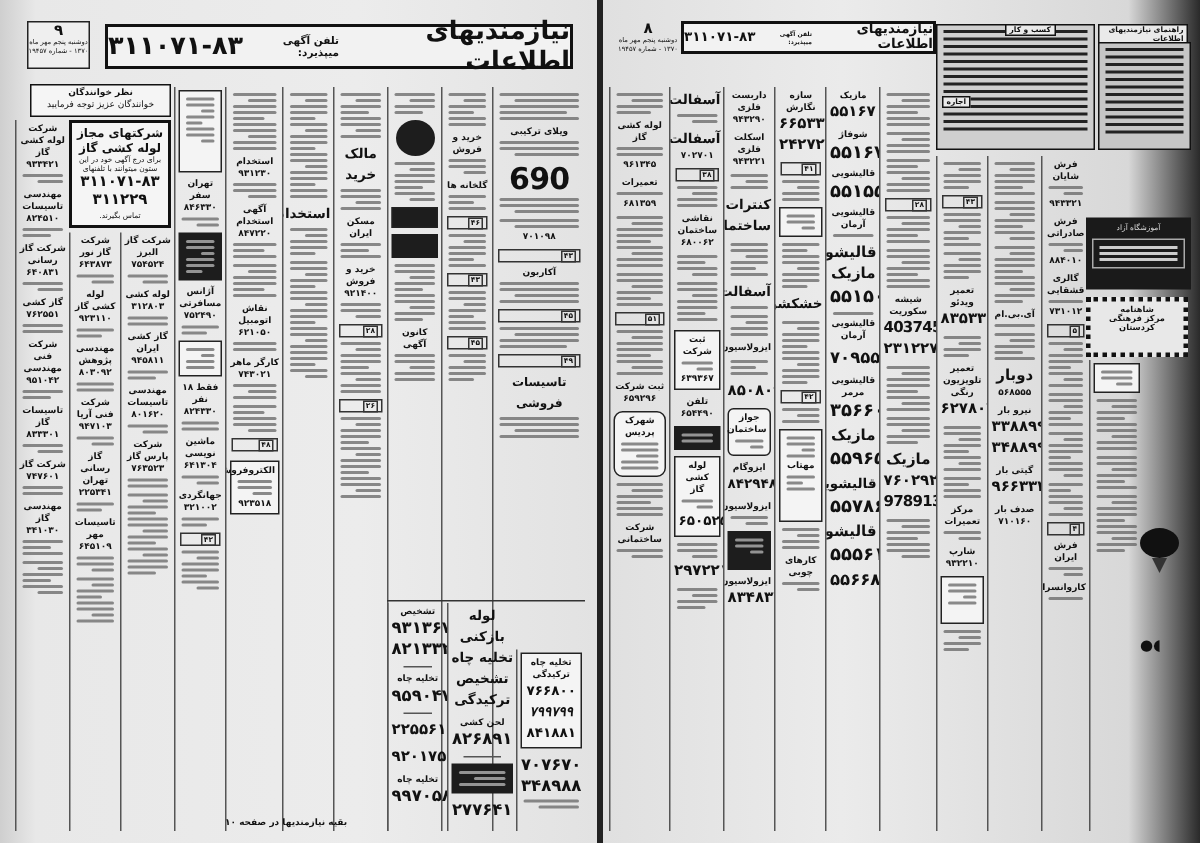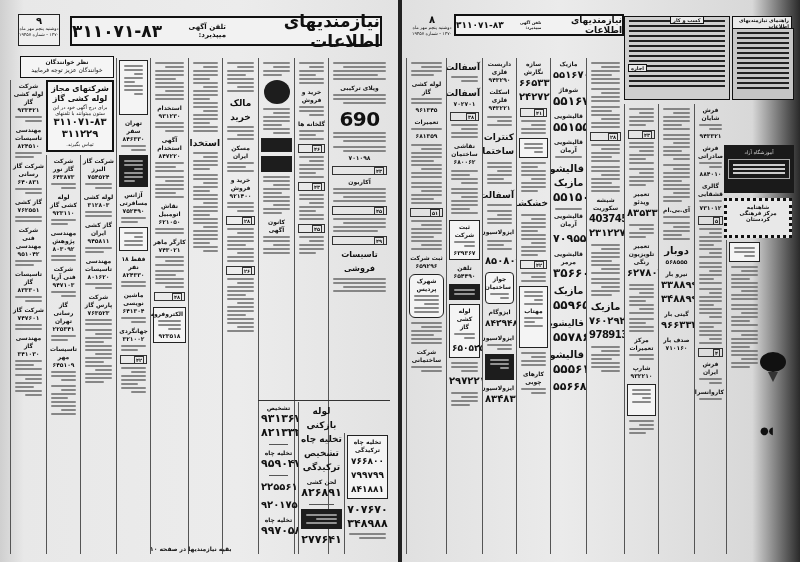"۷۹۹۷۹۹" span.bignum { font-style: none -> italic }
